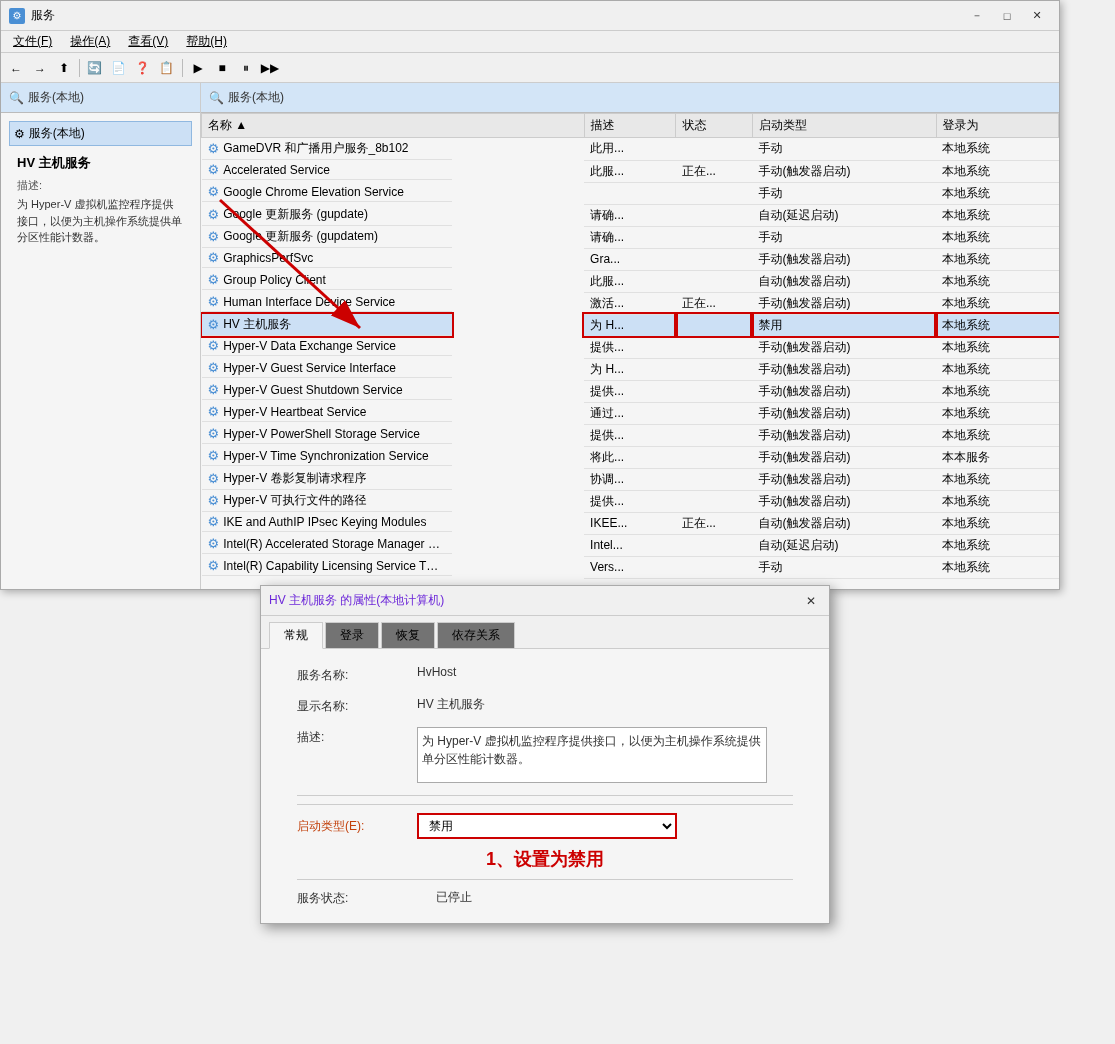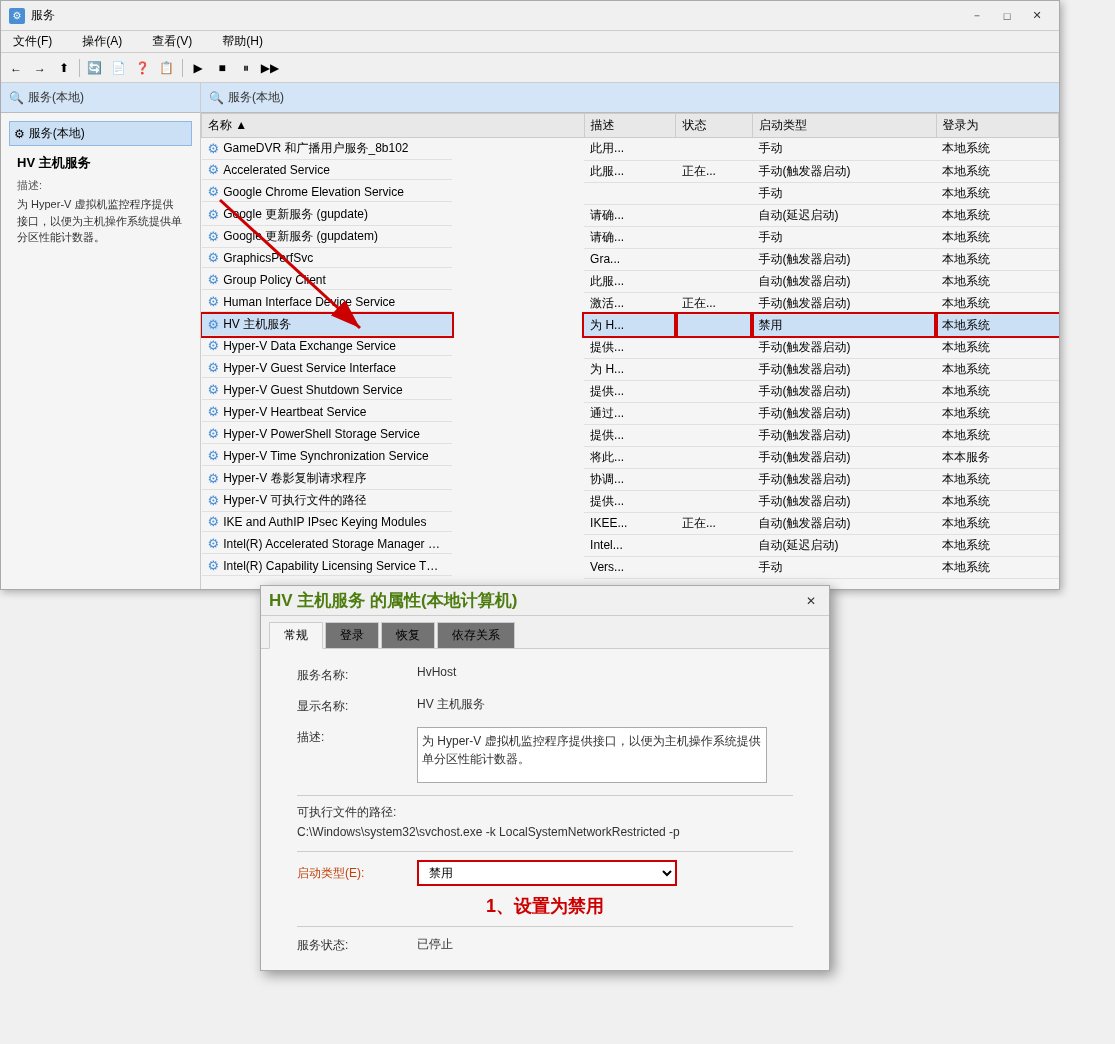"文件(F)" .menu-bar { gap: 14px -> 2px; text-decoration: none -> underline }
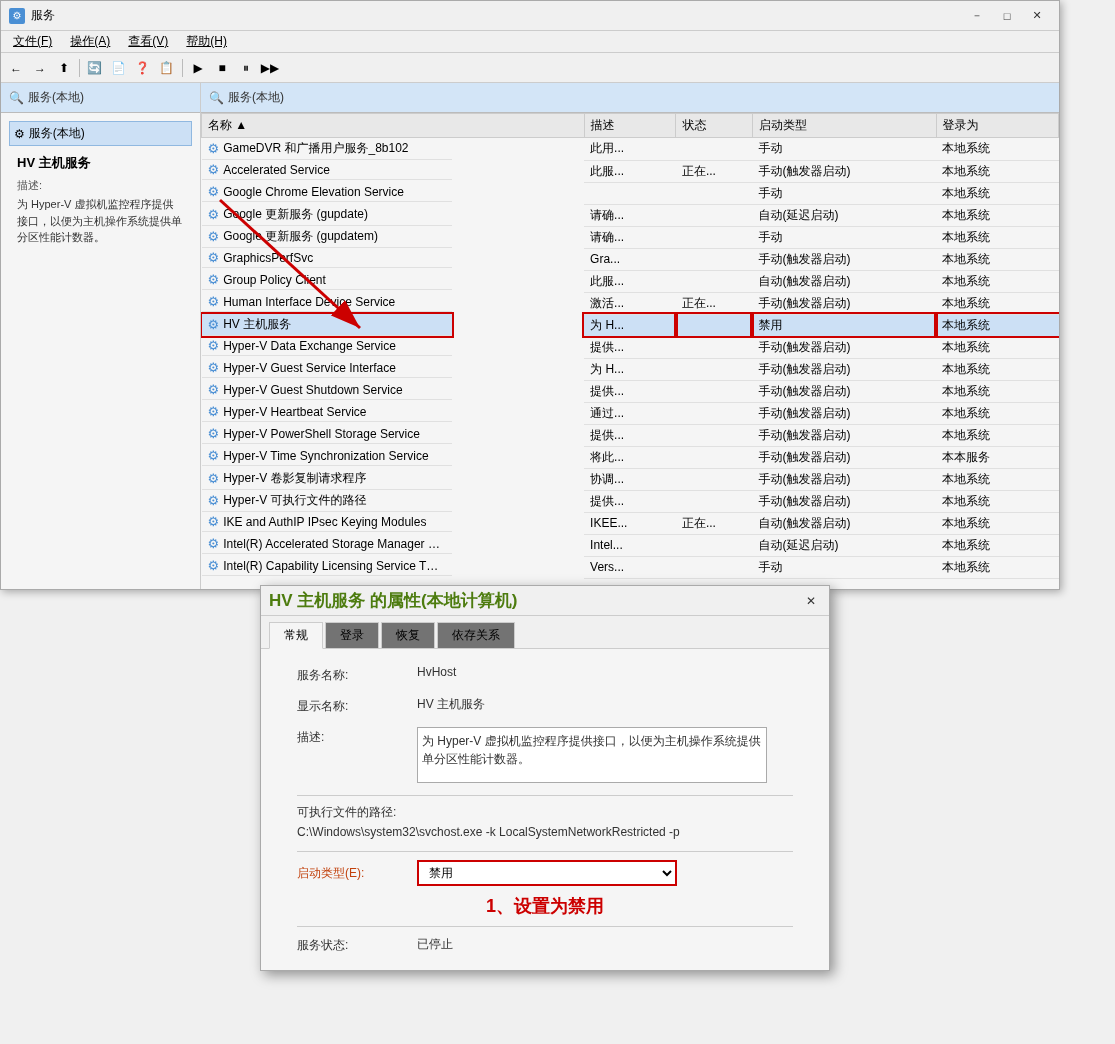"HV 主机服务 的属性(本地计算机)" .dialog-title { color: #4d7c0f -> #6d28d9; font-size: 17px -> 12px; font-weight: bold -> none }
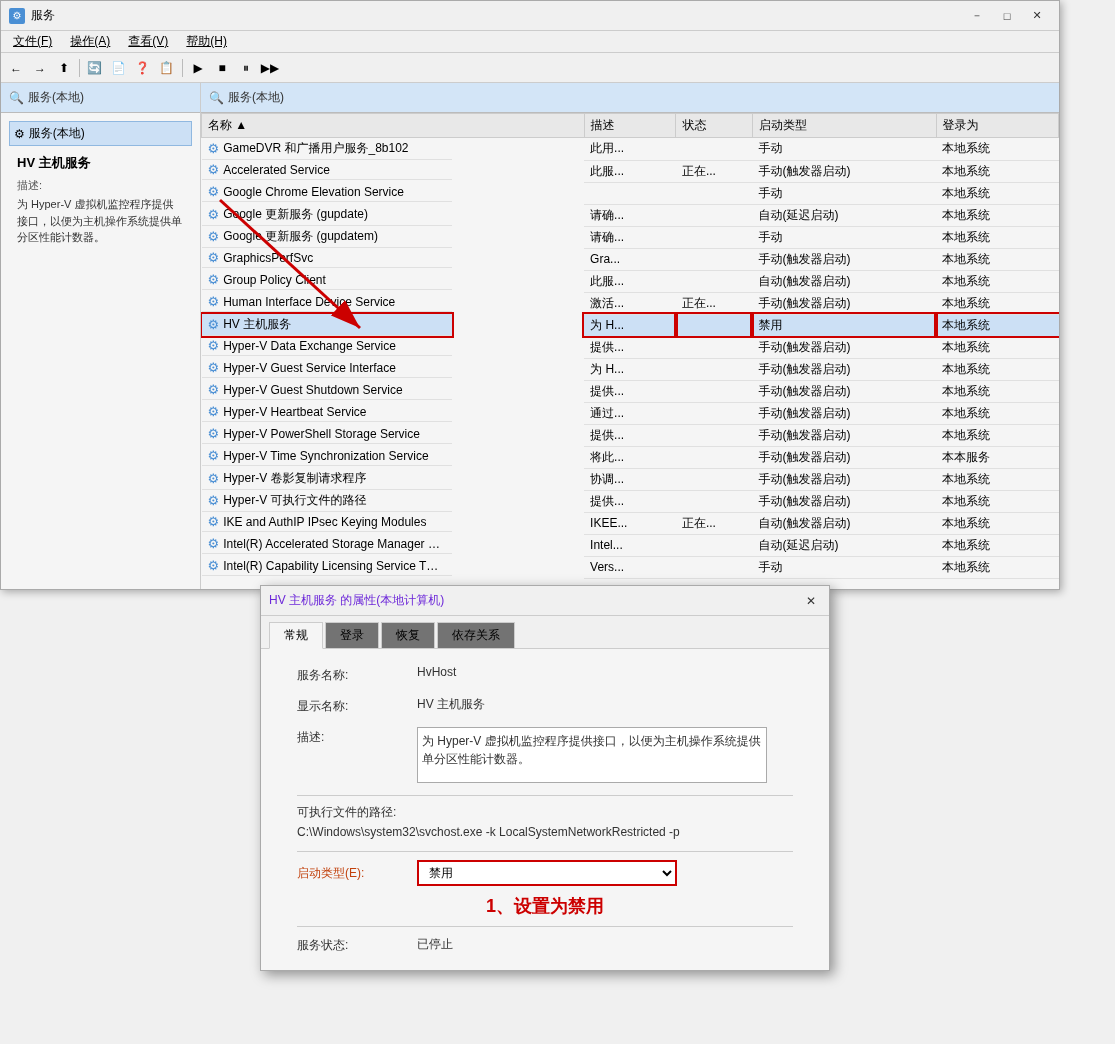"可执行文件的路径:" div.dialog-path-row { html: <div> <div>可执行文件的路径:</div> <div>C:\Windows\system32\svchost.exe -k LocalSystemNetworkRestricted -p</div> </div> -> none }
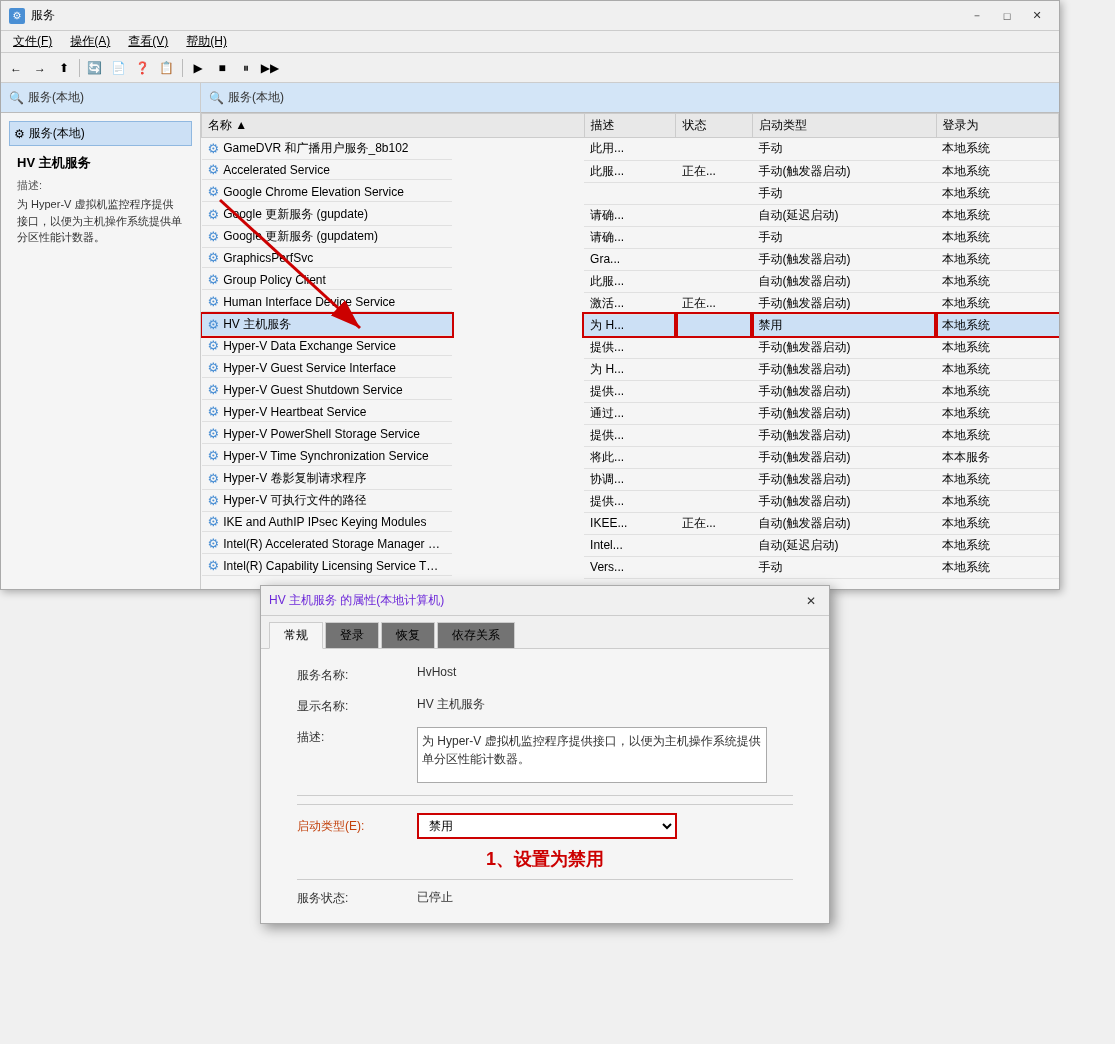"服务状态:" .service-status-row { gap: none -> 19px }
